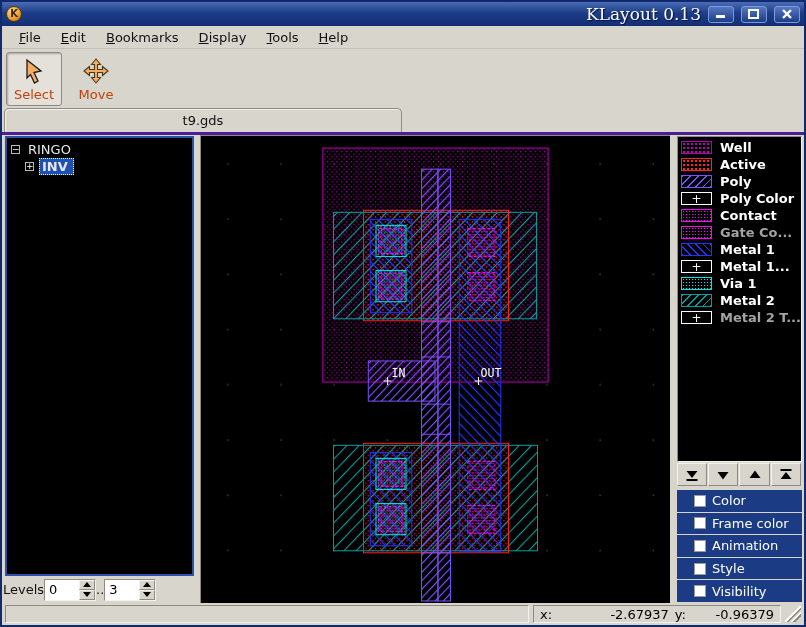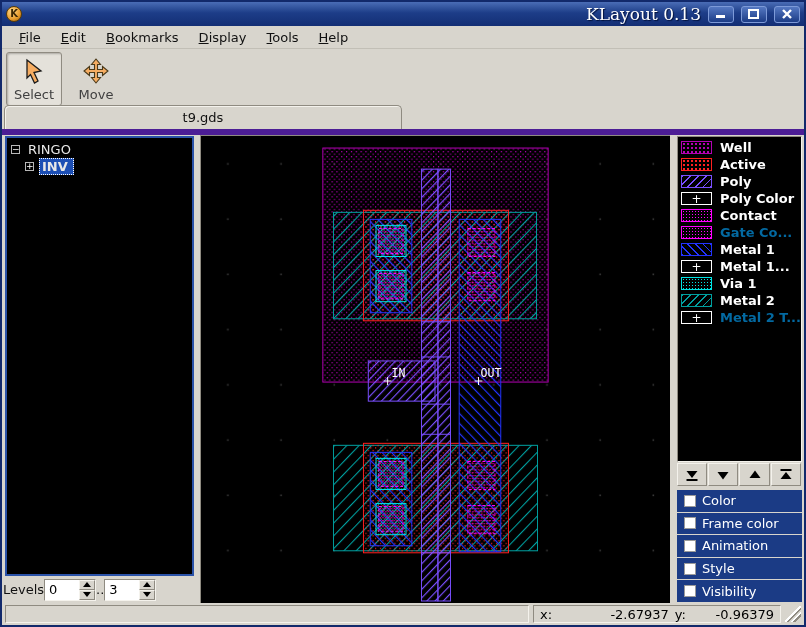"Select" .tool-btn { color: #404040 -> #c2410c }
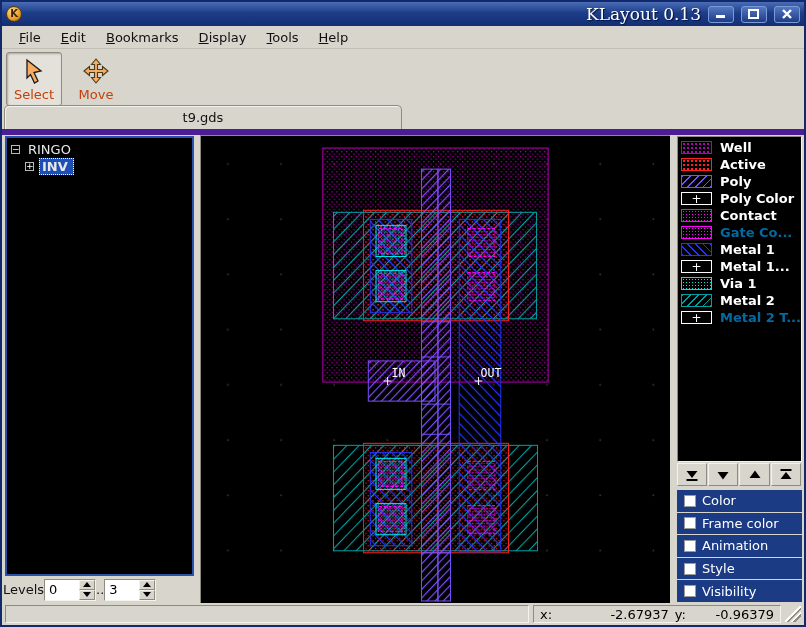"t9.gds" .tabbar { border-bottom: 6px solid #4c1d95 -> 3px solid #4c1d95 }
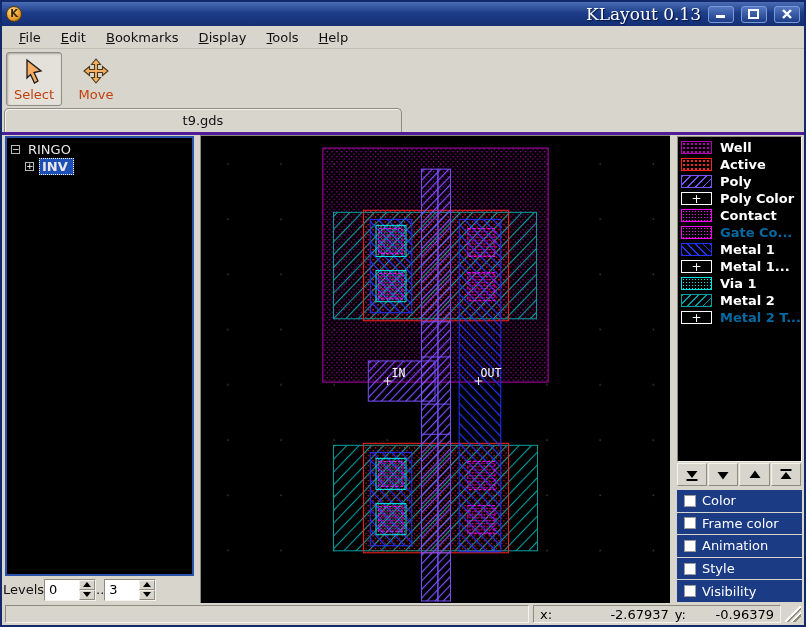"Gate Co..." .layer-name.dim { color: #0369a1 -> #a3a3a3 }
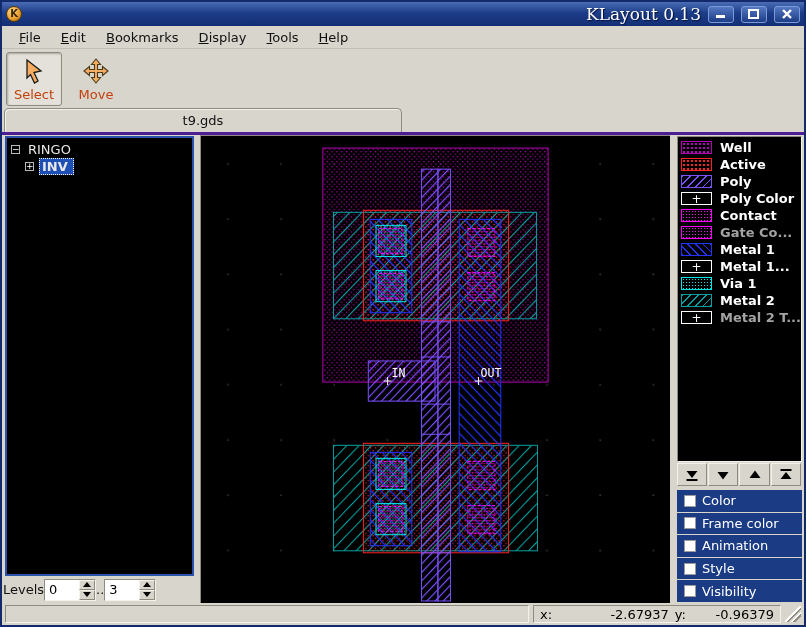"Color" .prop-row { padding-left: 7px -> 17px }
